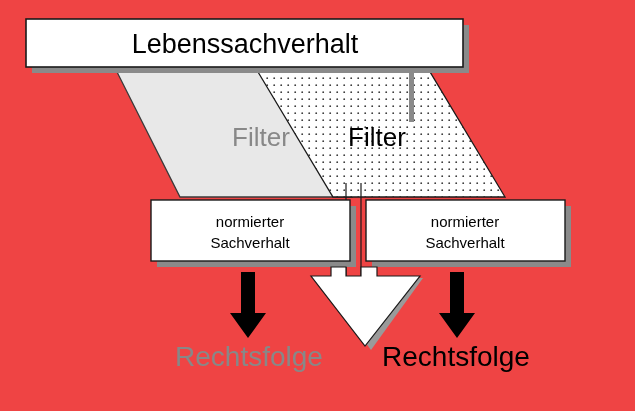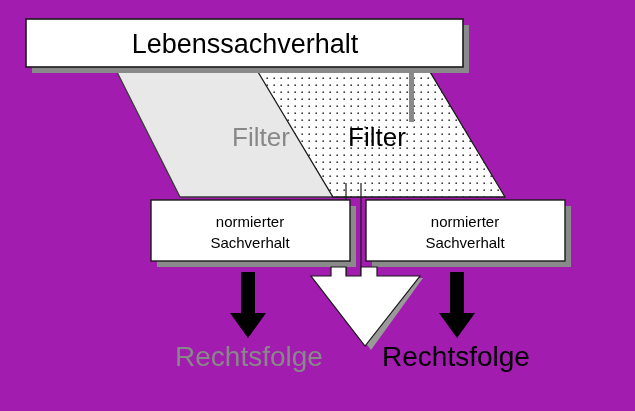"Lebenssachverhalt" #canvas { background: #a21caf -> #ef4444 }
